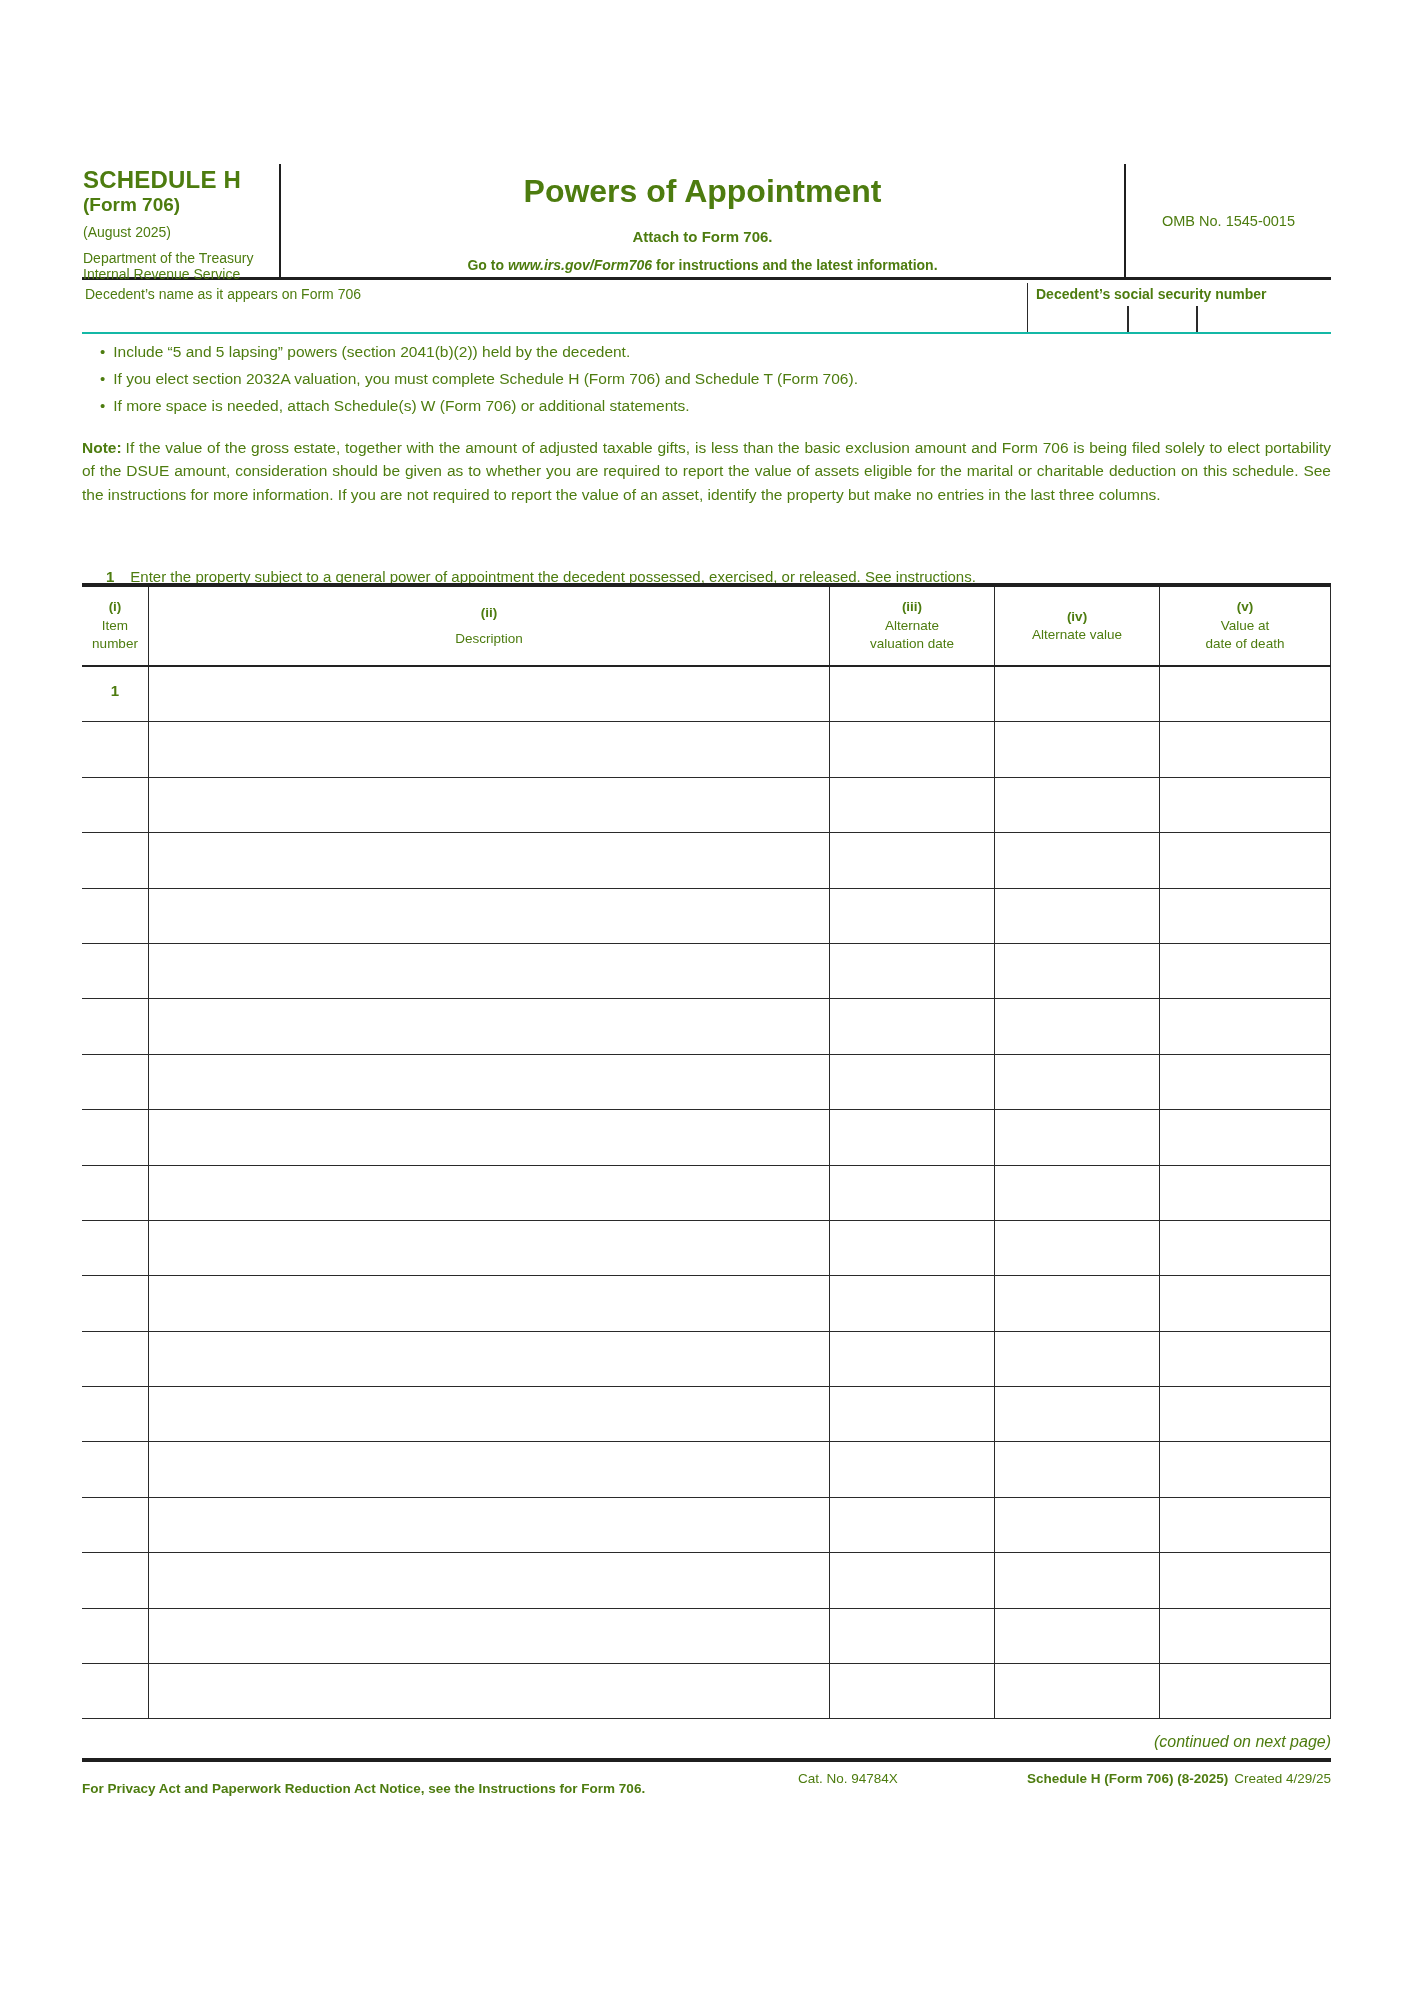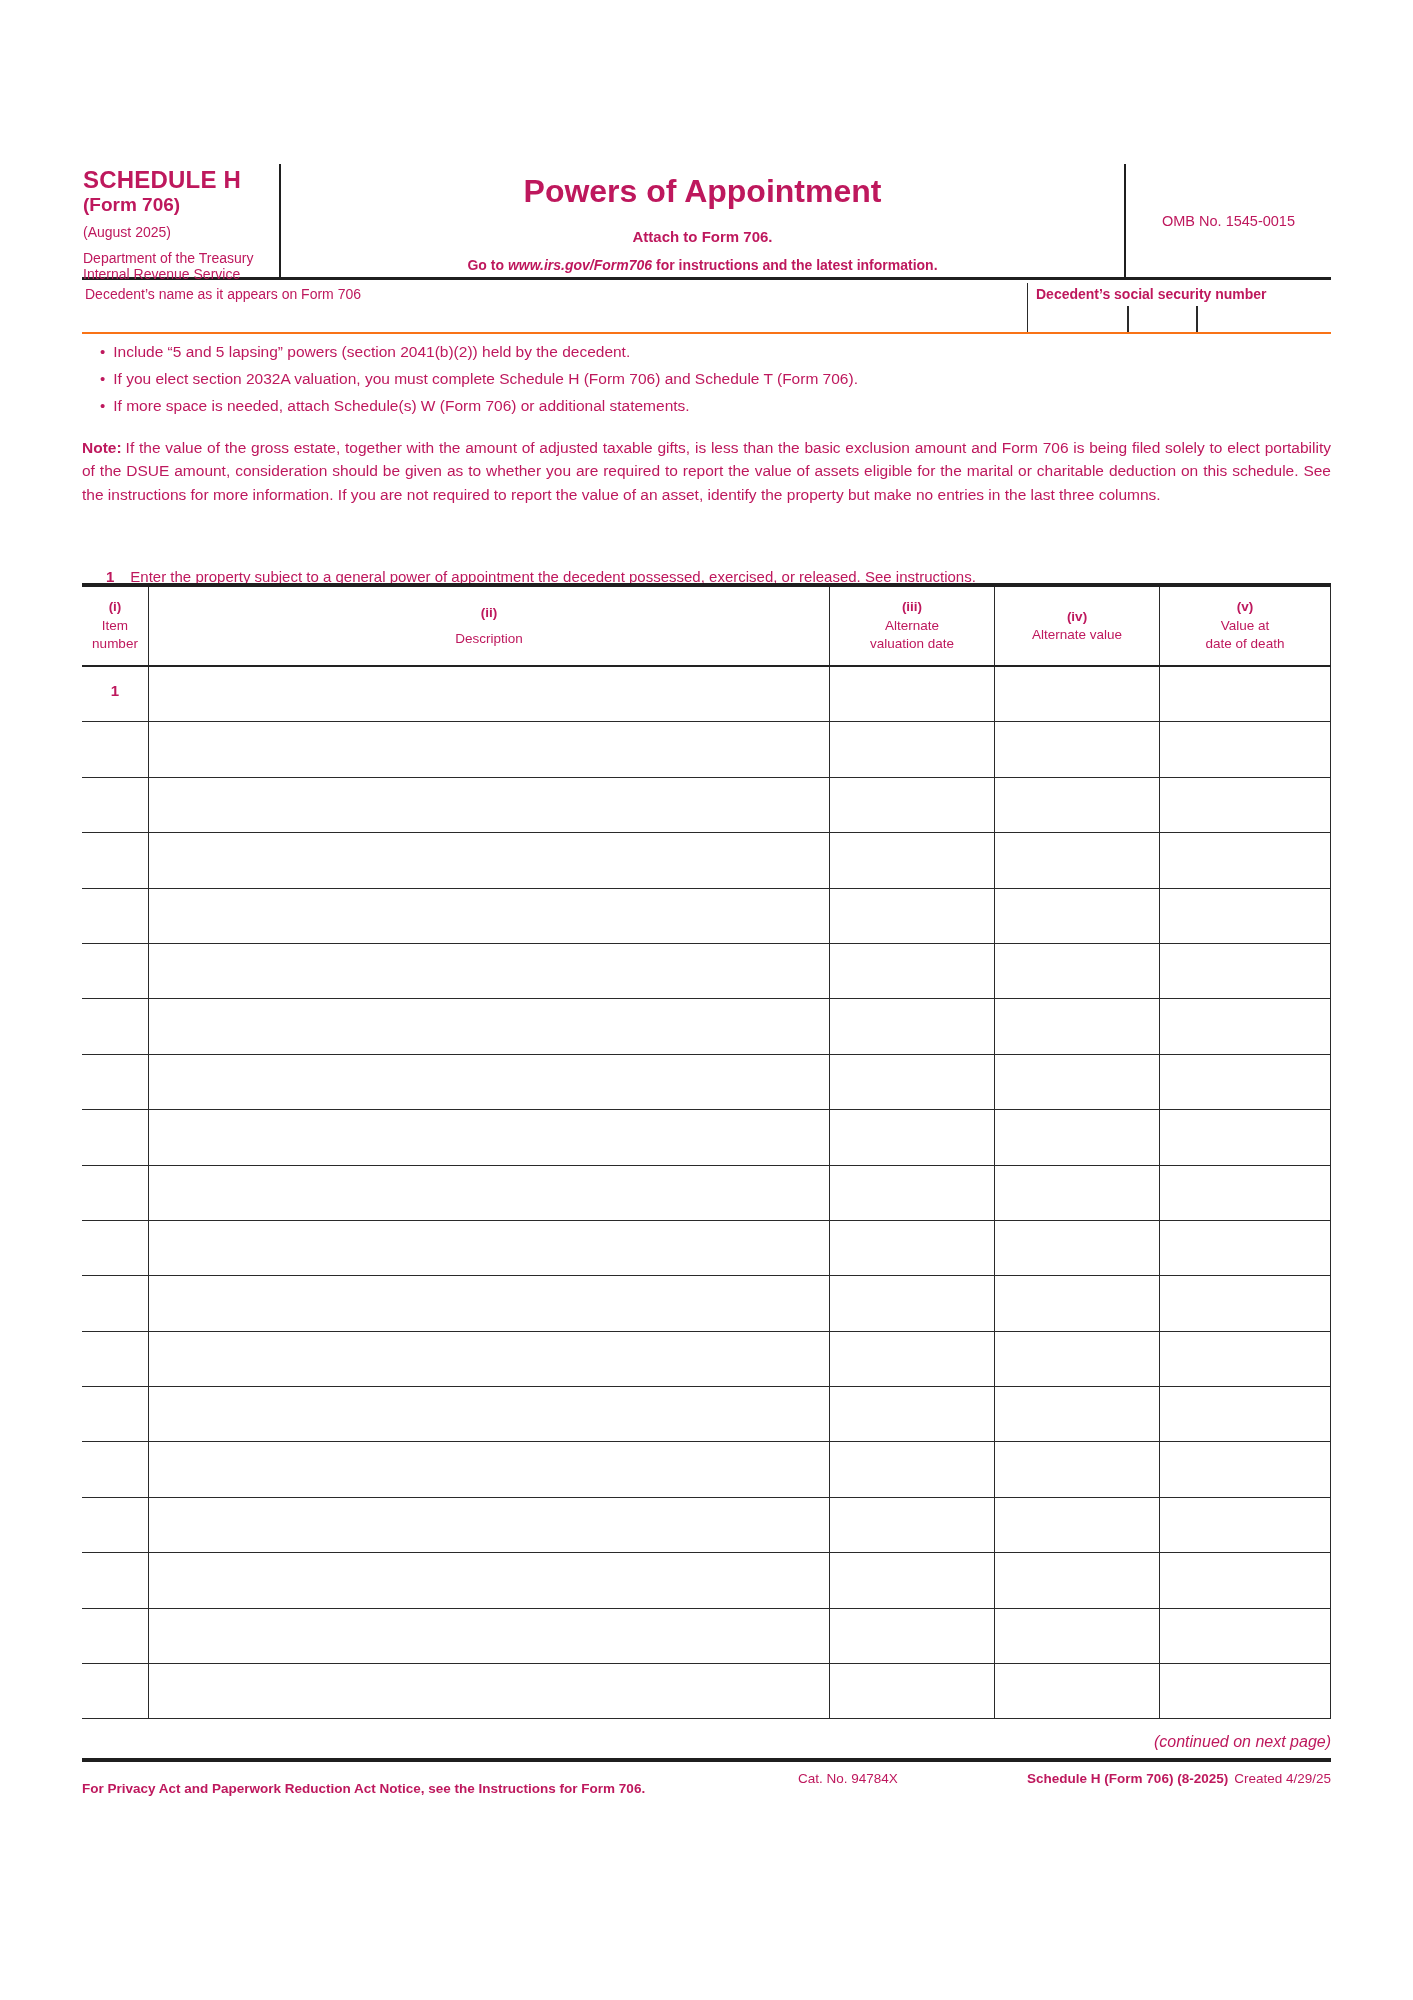"SCHEDULE H" #page { color: #be185d -> #4d7c0f }
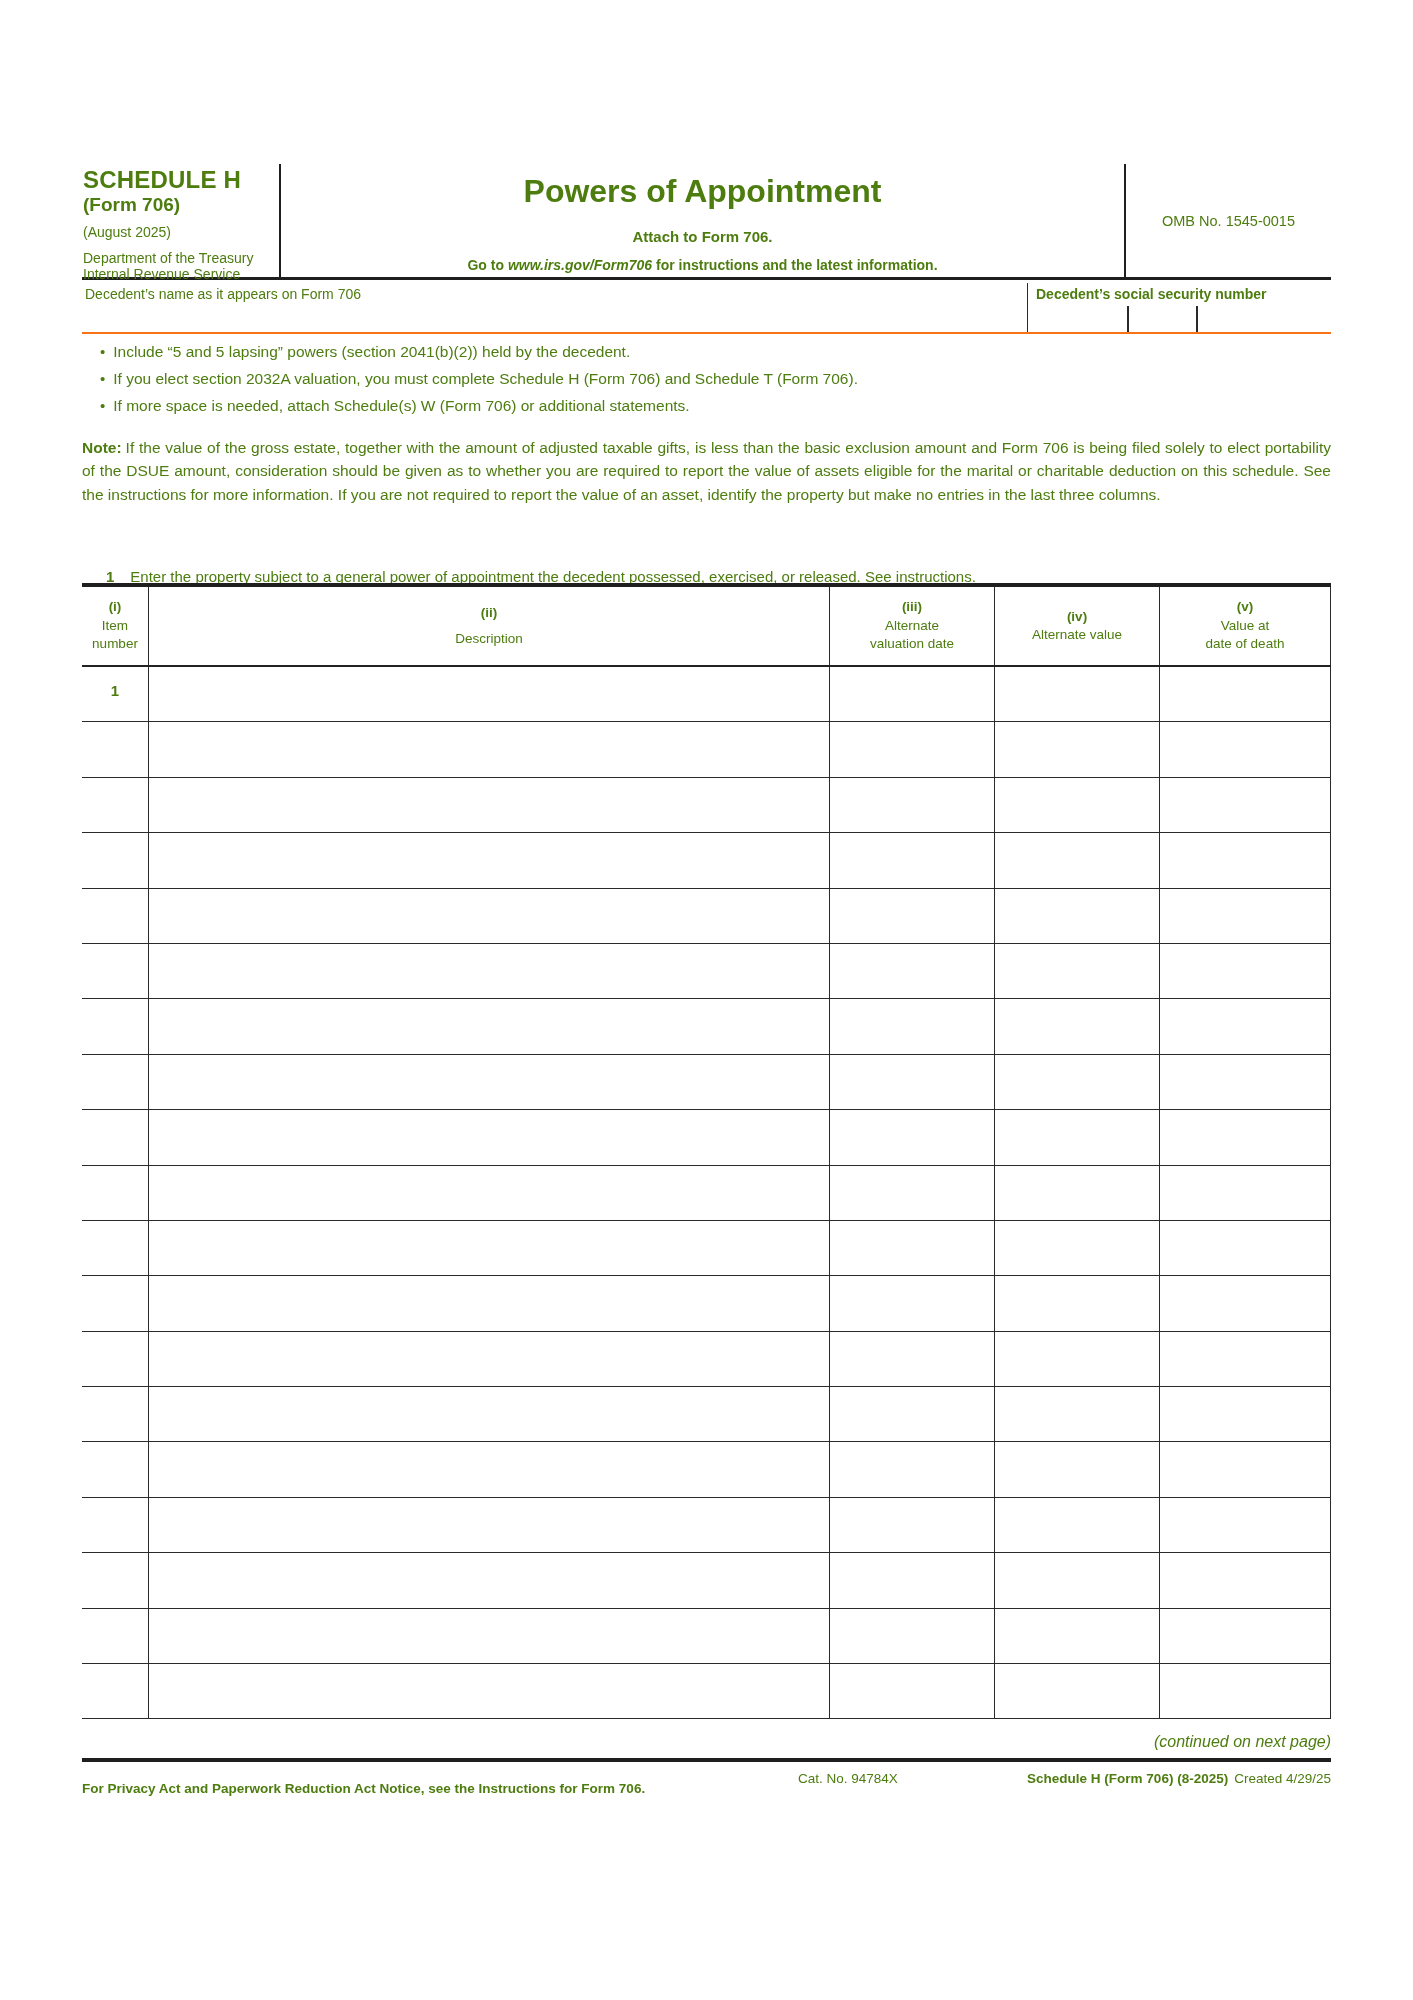"Decedent’s name as it appears" .dec-row { border-bottom: 2px solid #f97316 -> 2px solid #14b8a6 }
